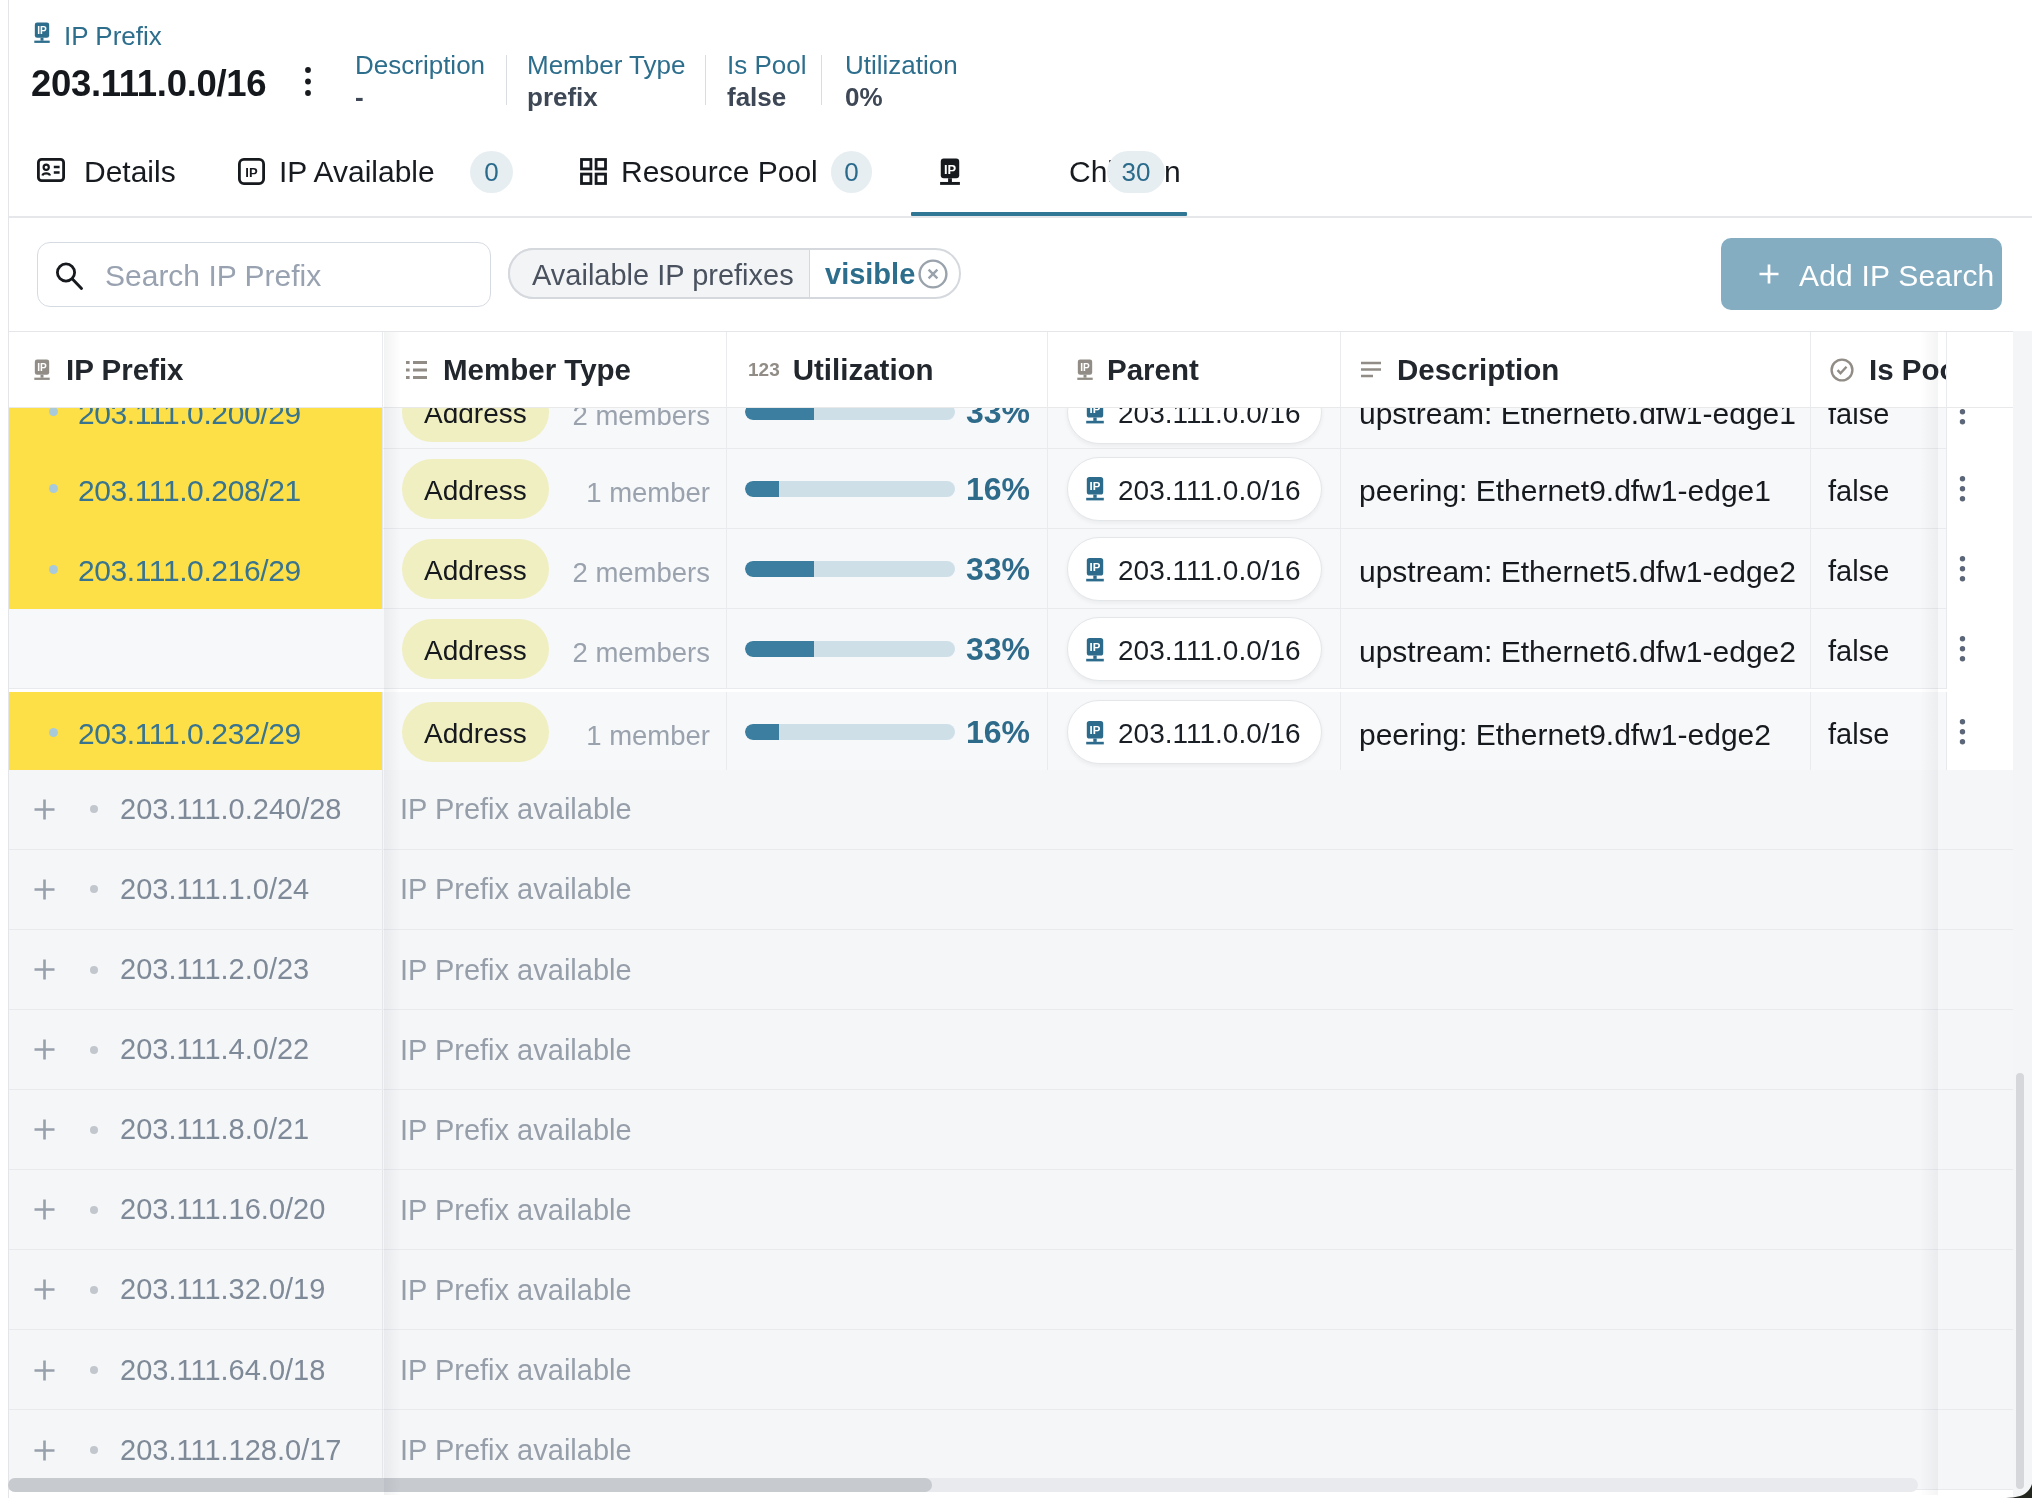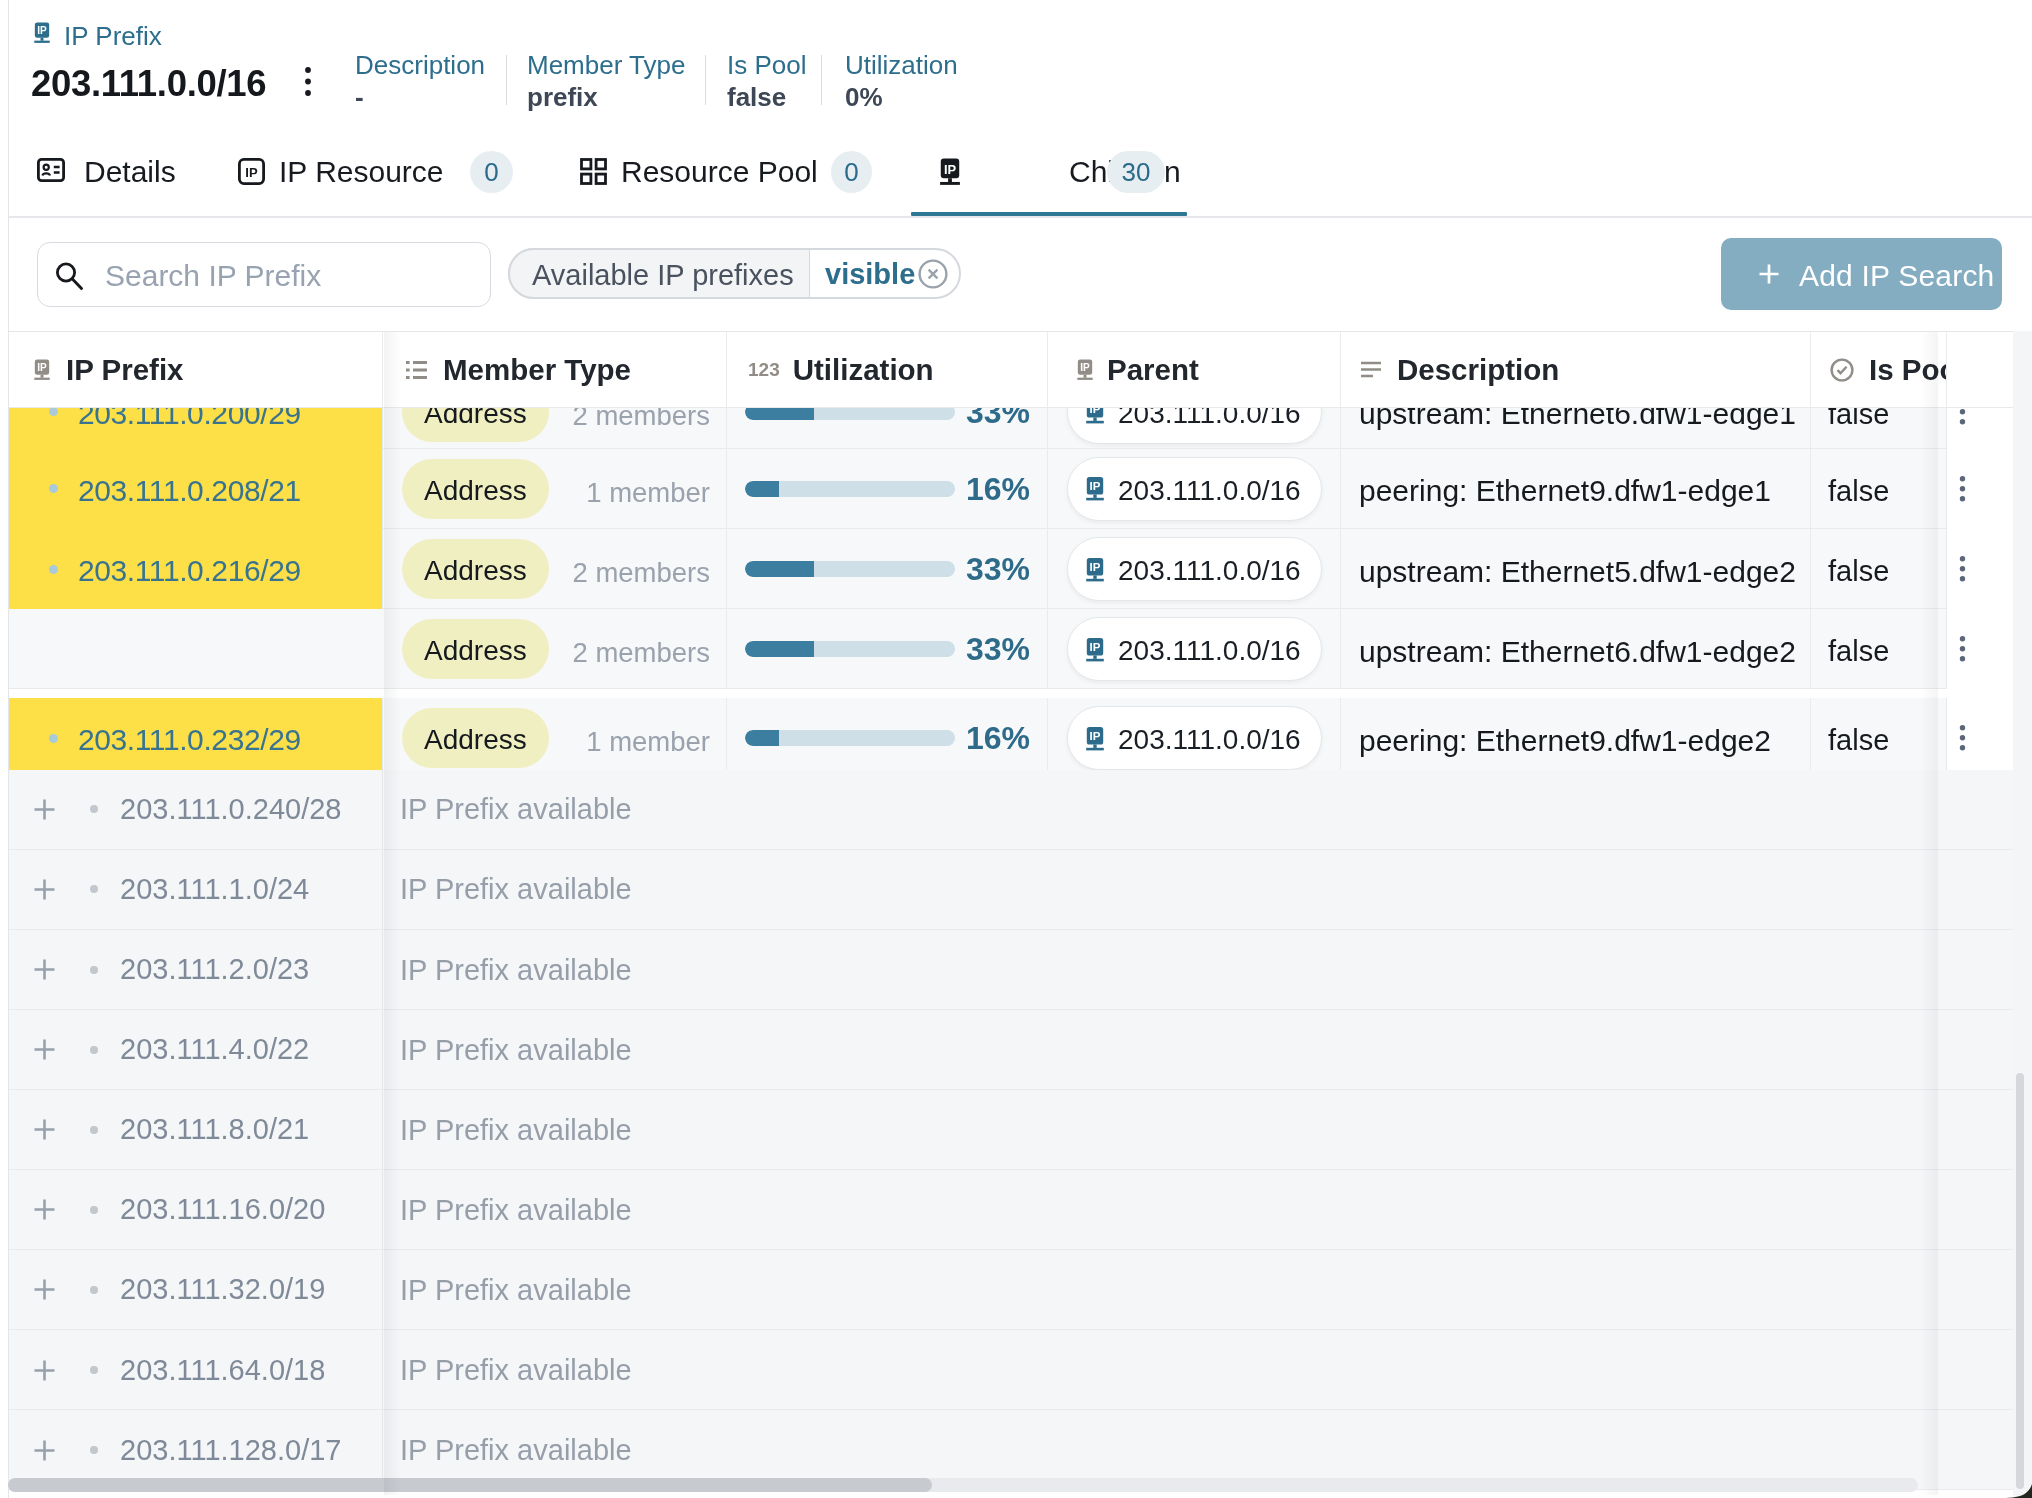"IP Resource" div.abs { text: Resource -> Available }
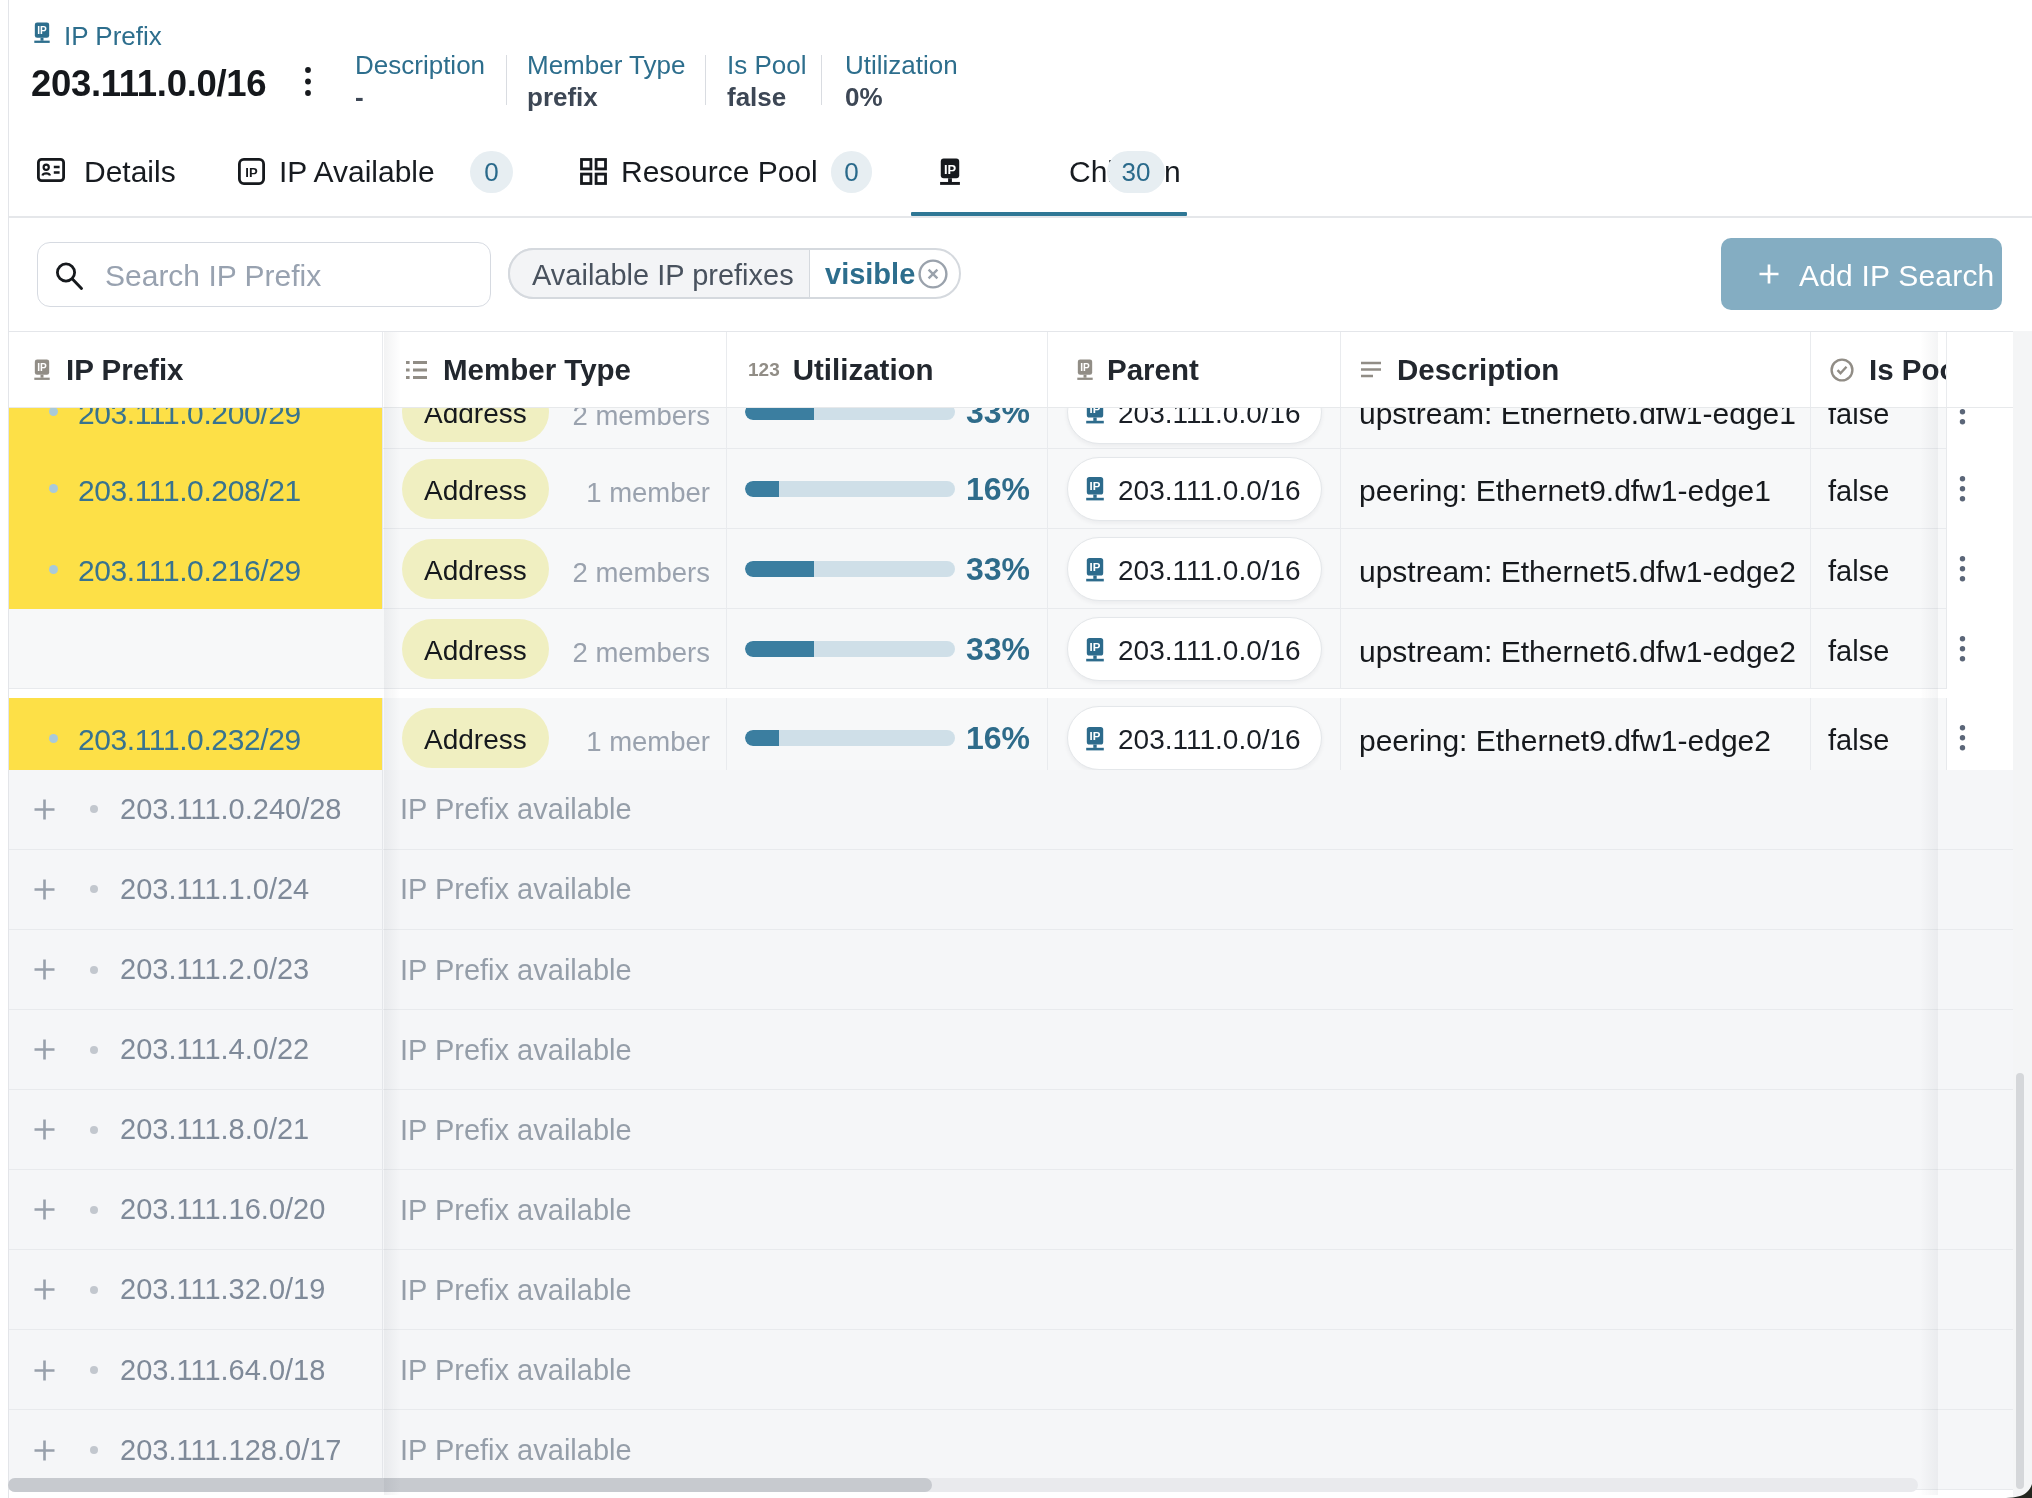"203.111.0.232/29" div.row { top: 290px -> 284px }
